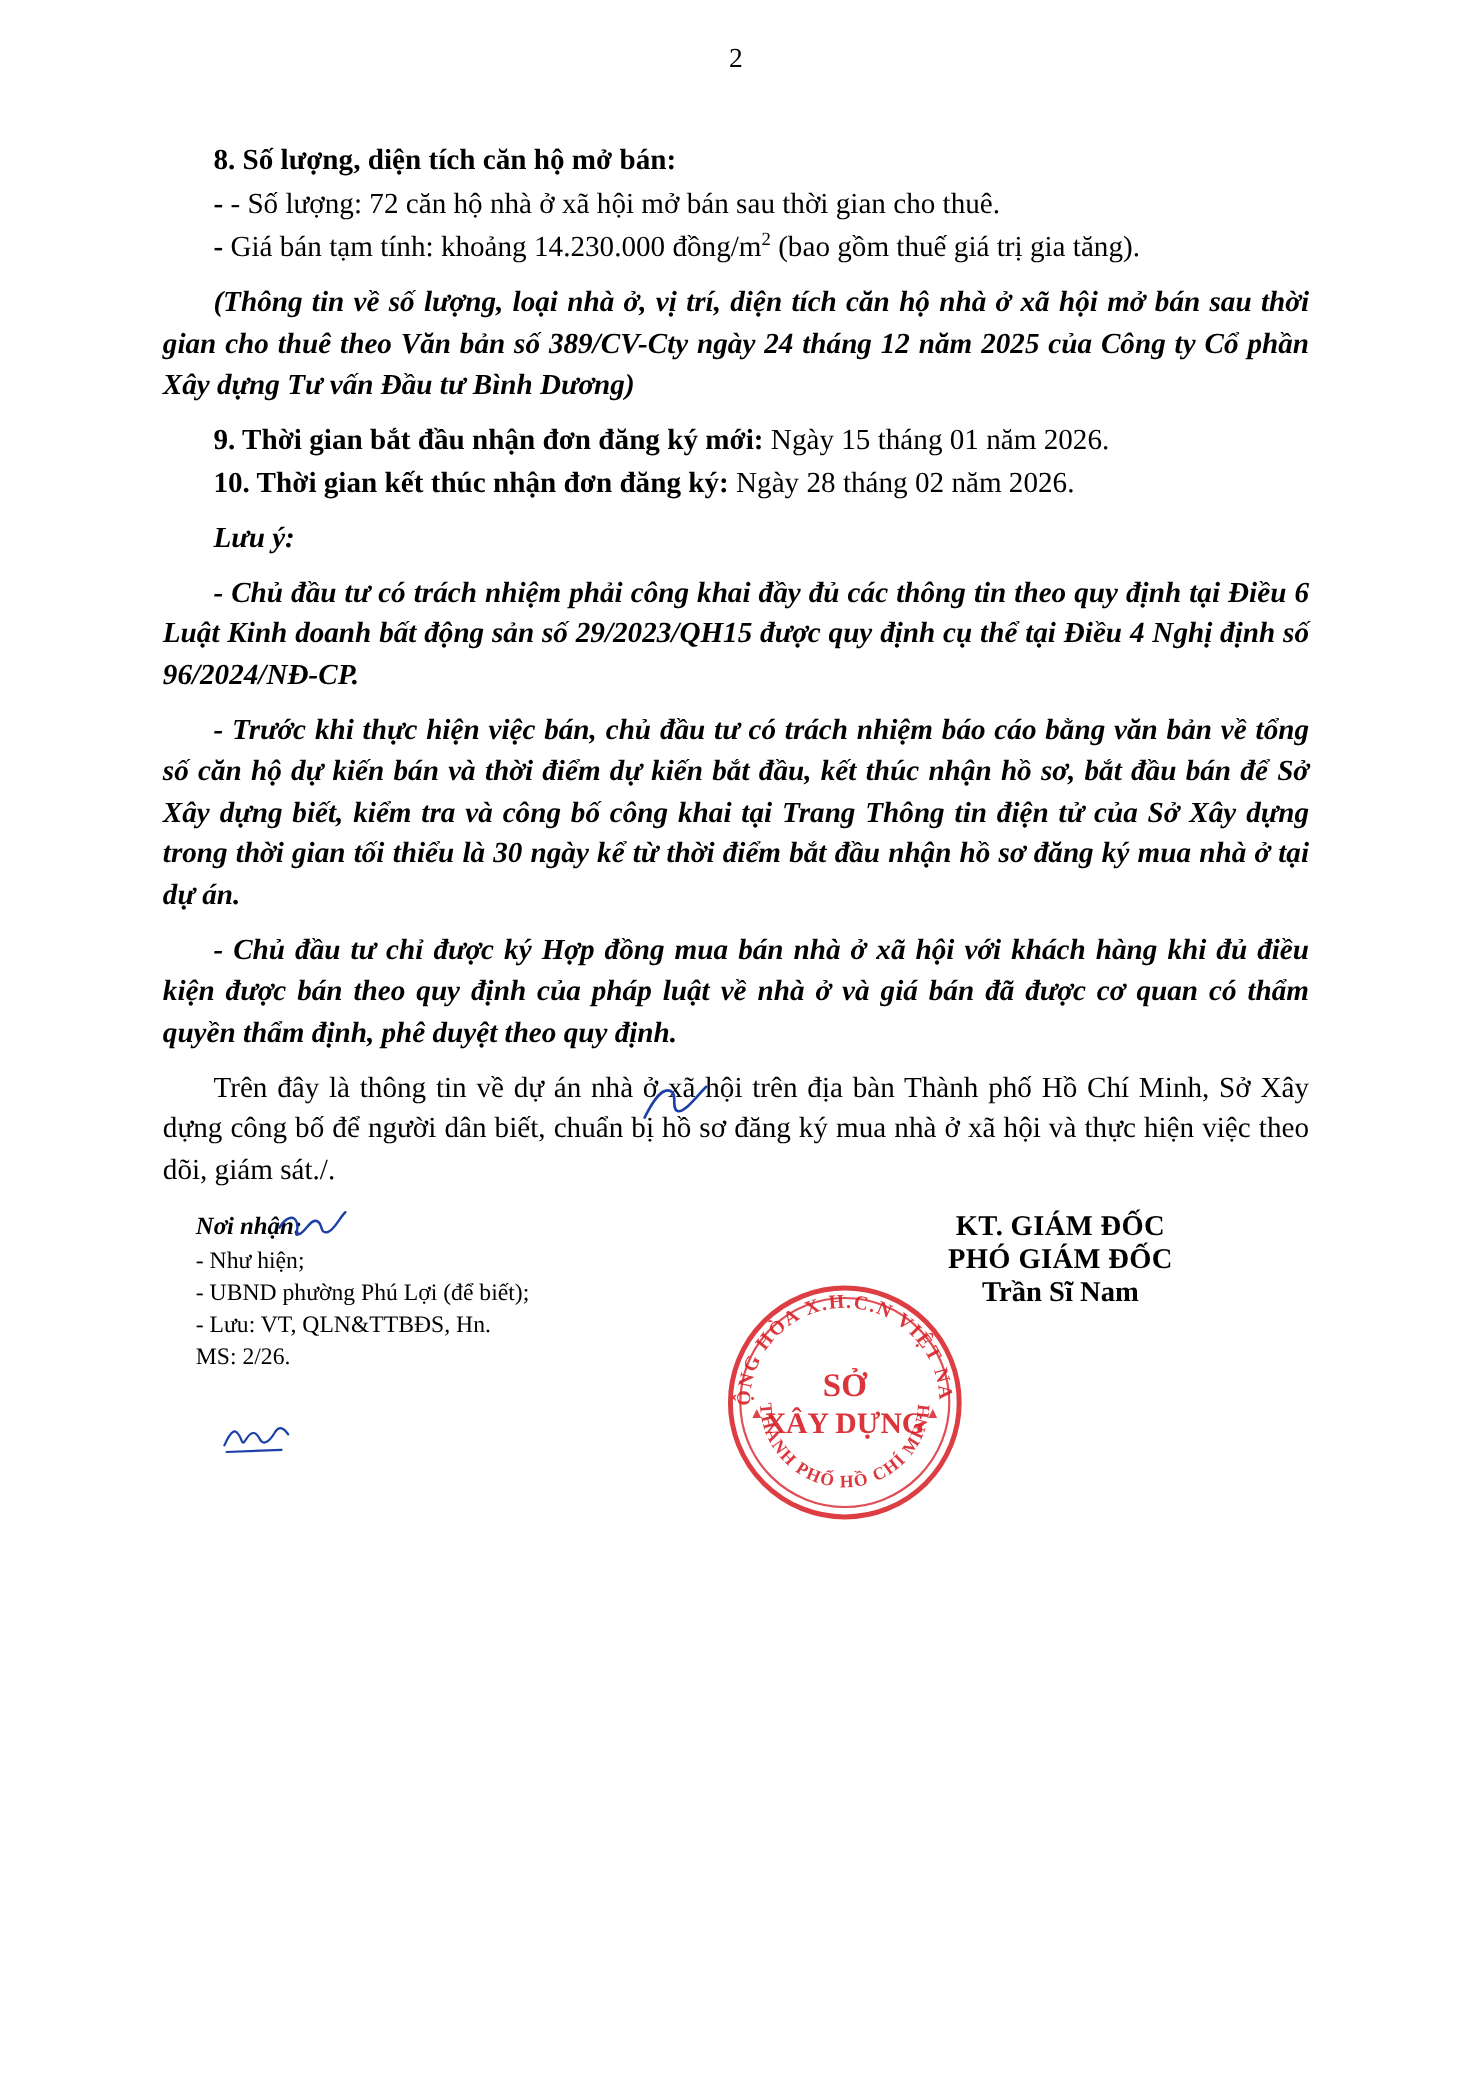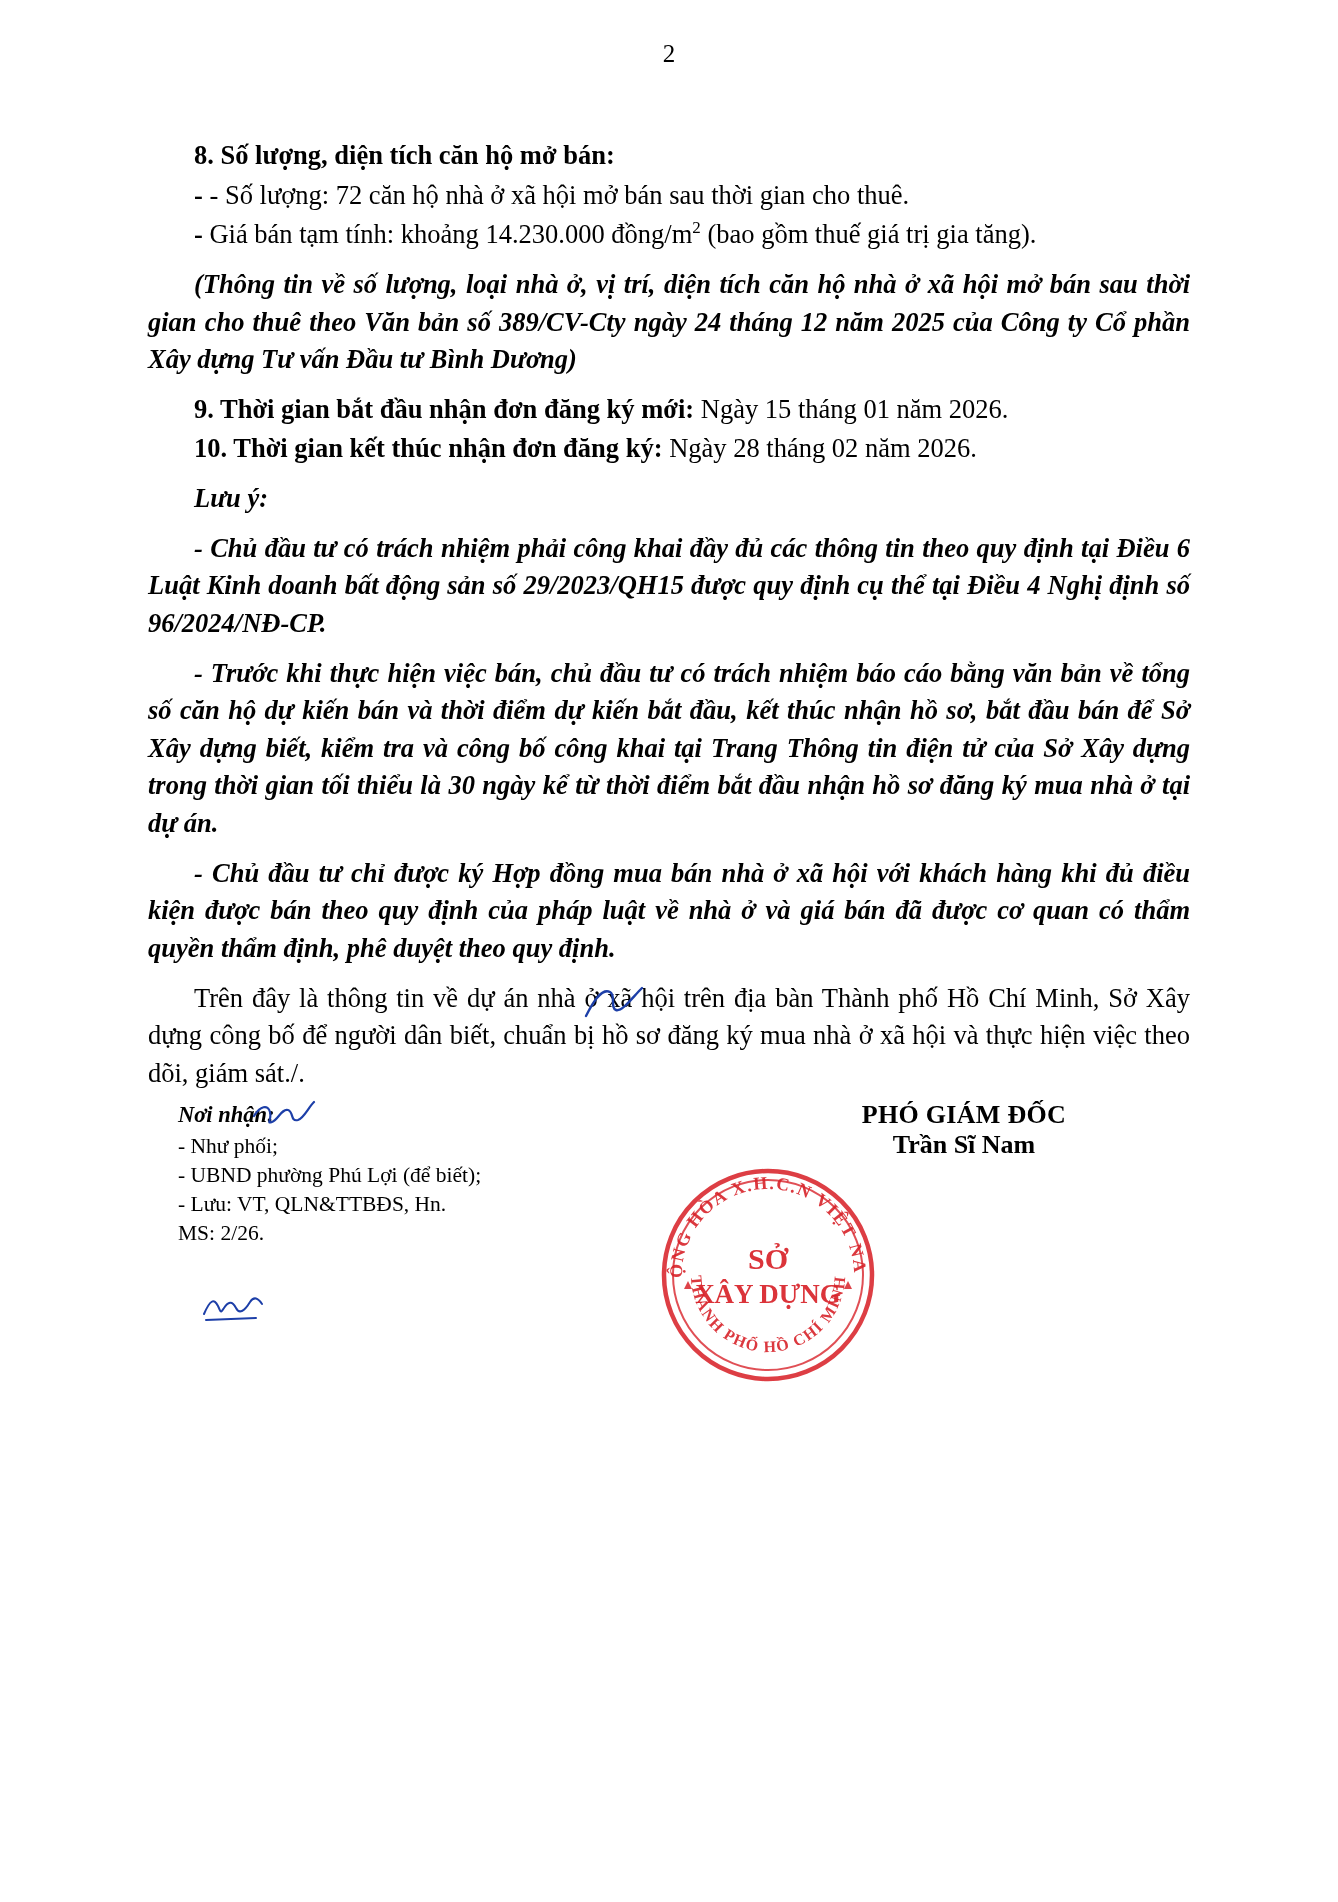"8. Số lượng, diện tích" .content { top: 137px -> 127px }
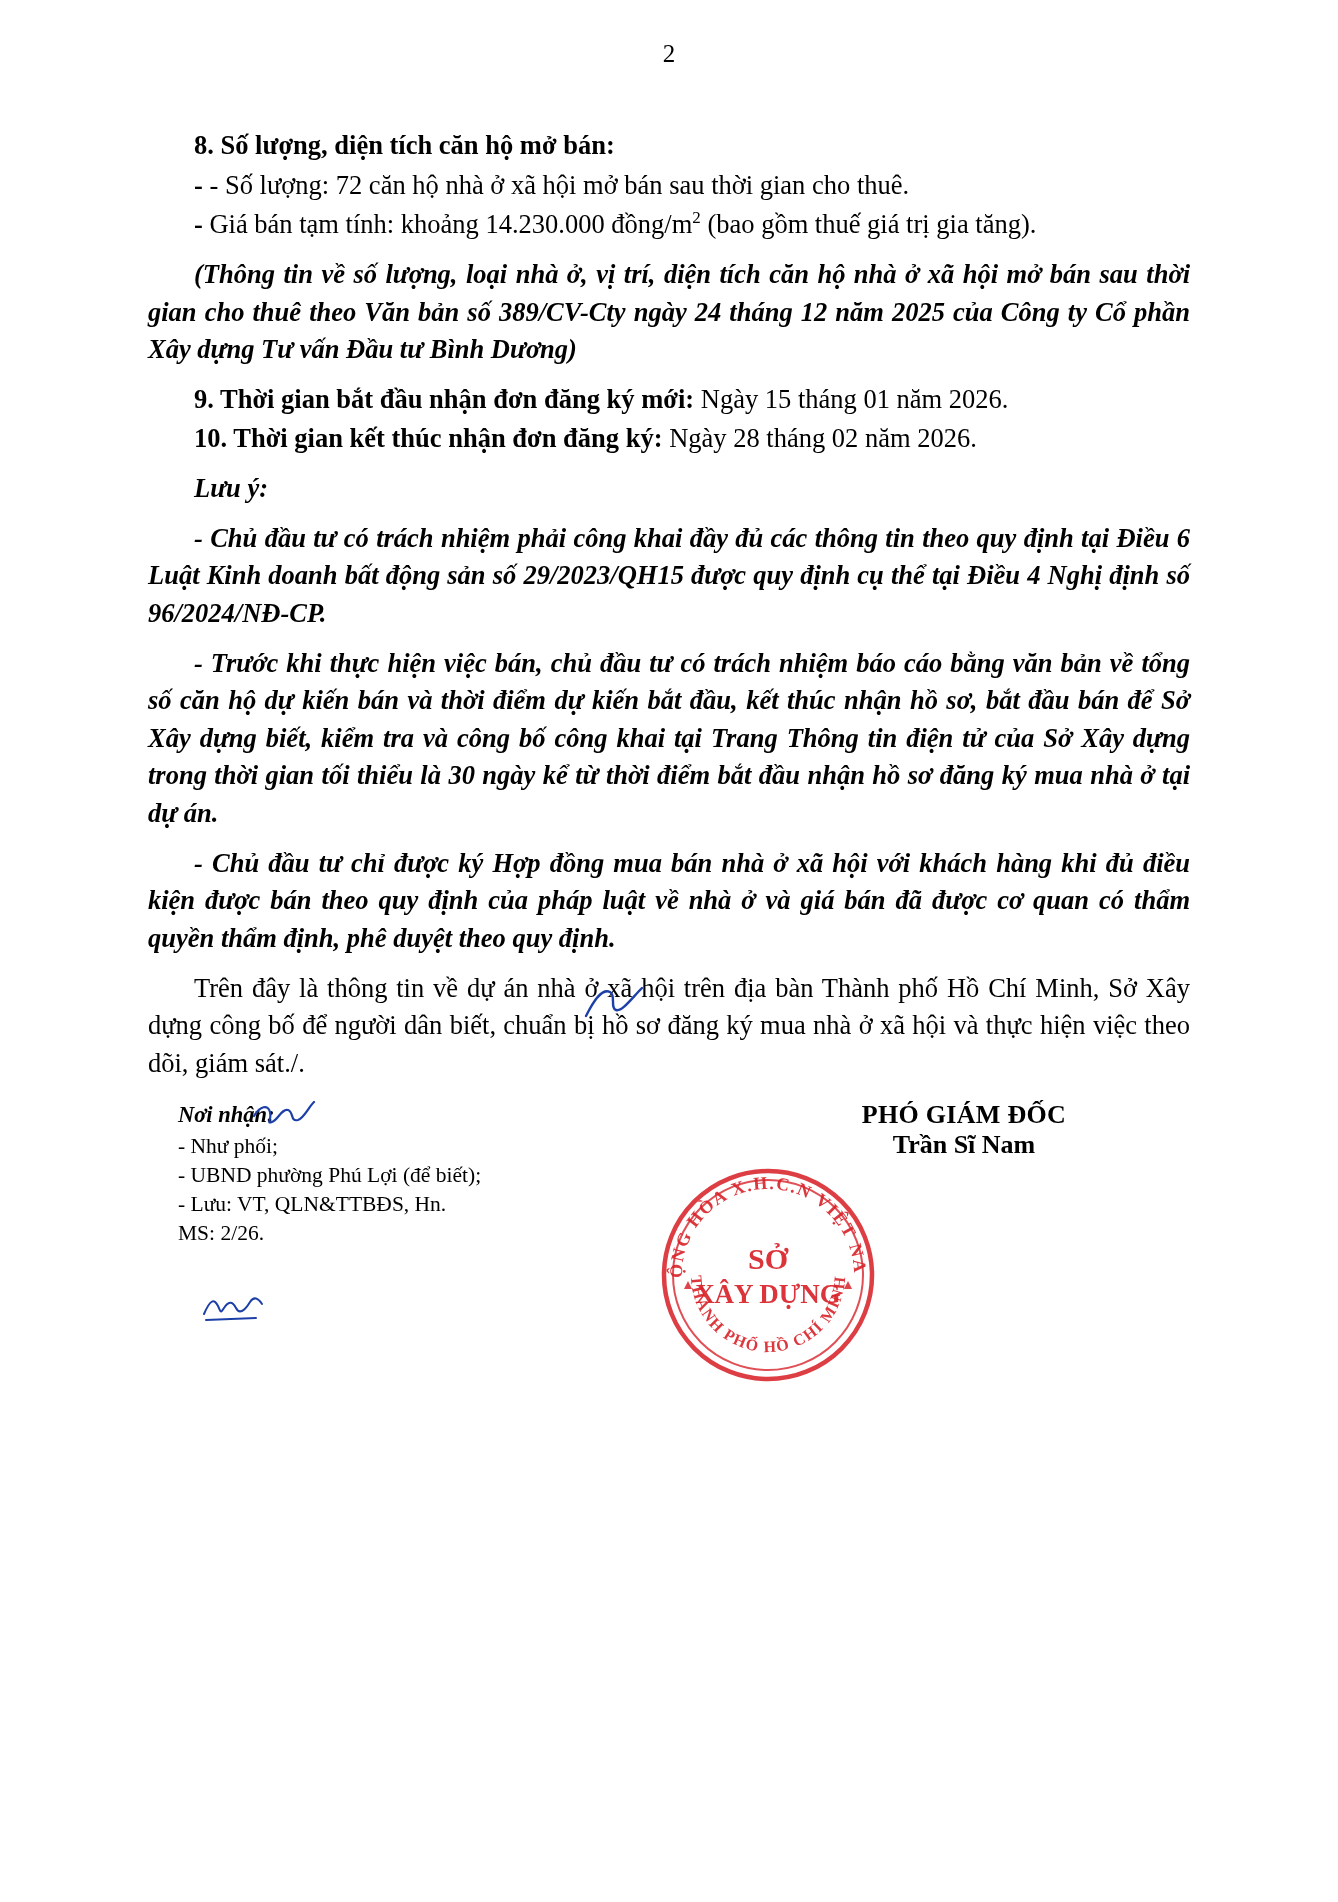"KT. GIÁM ĐỐC" div.line1 { html: none -> <div>KT. GIÁM ĐỐC</div> }
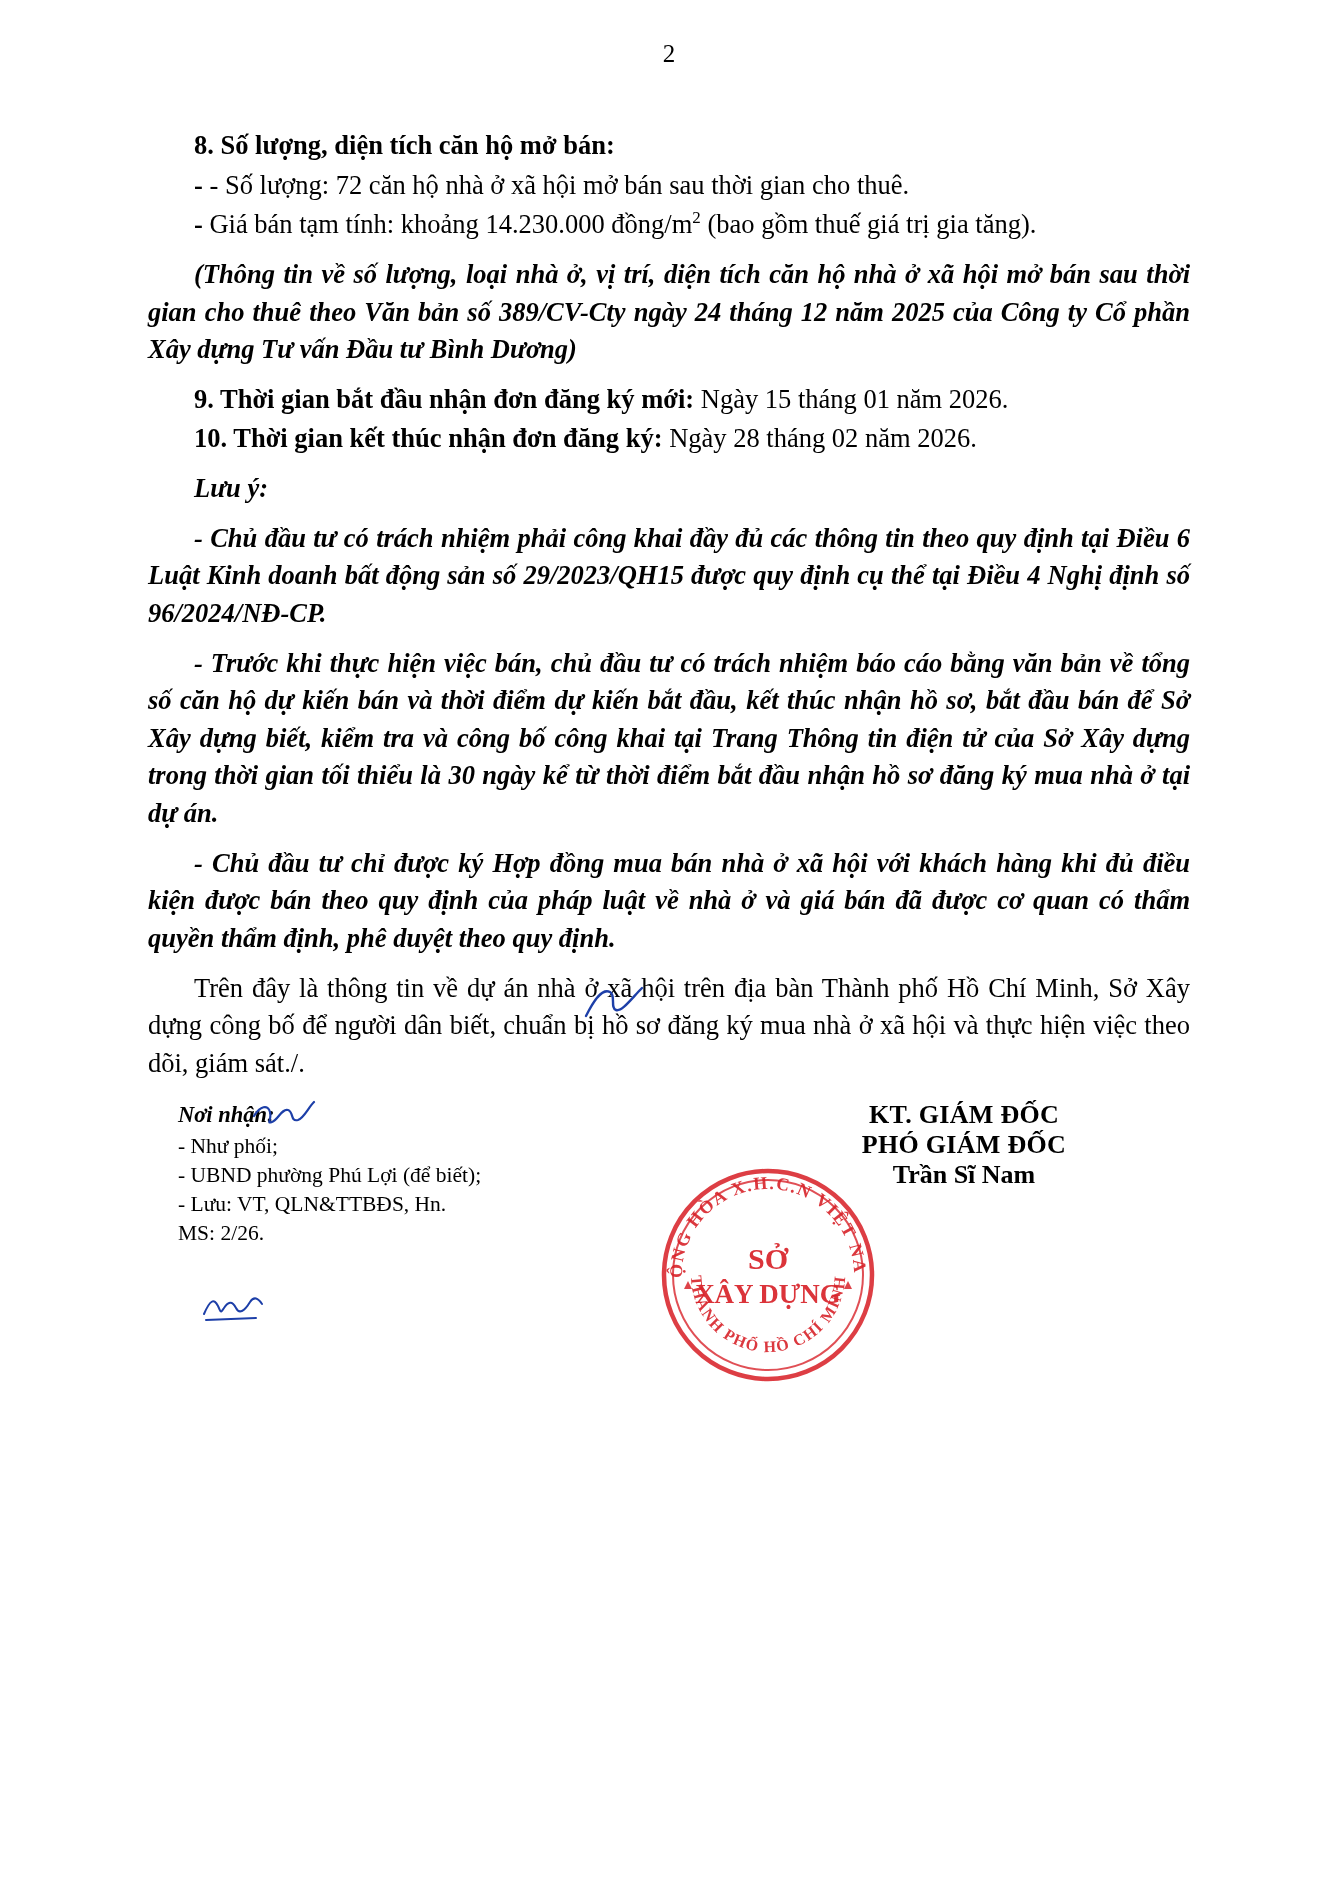"- Như phối;" div.item { text: phối -> hiện }
